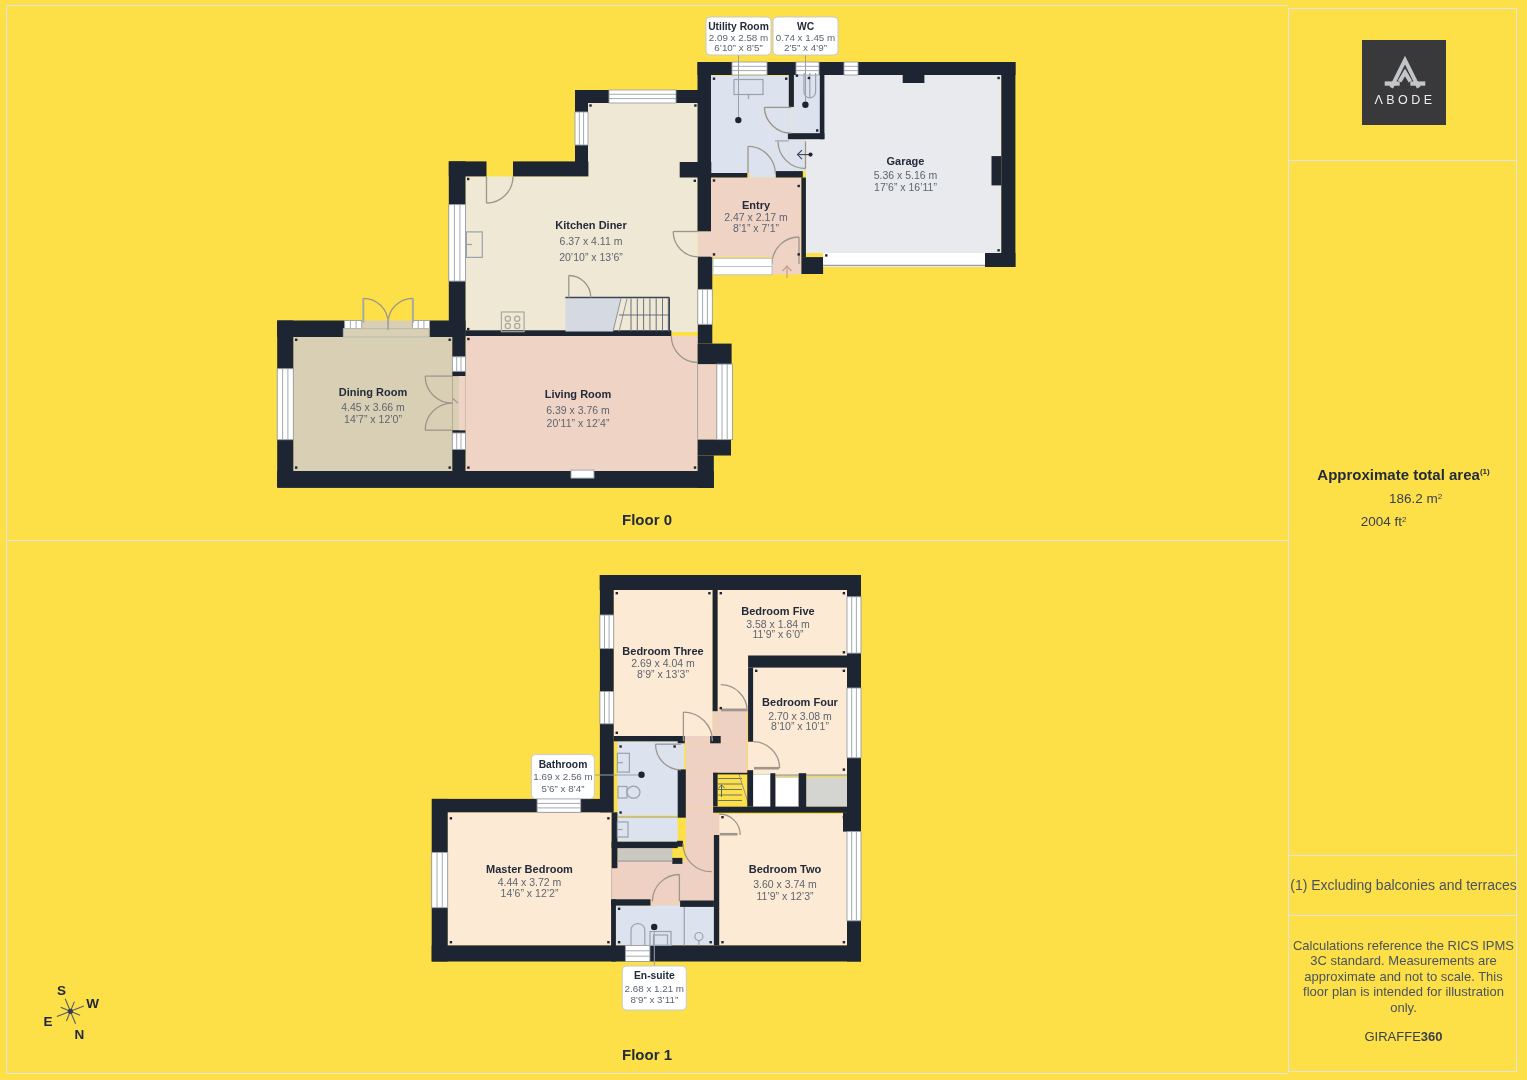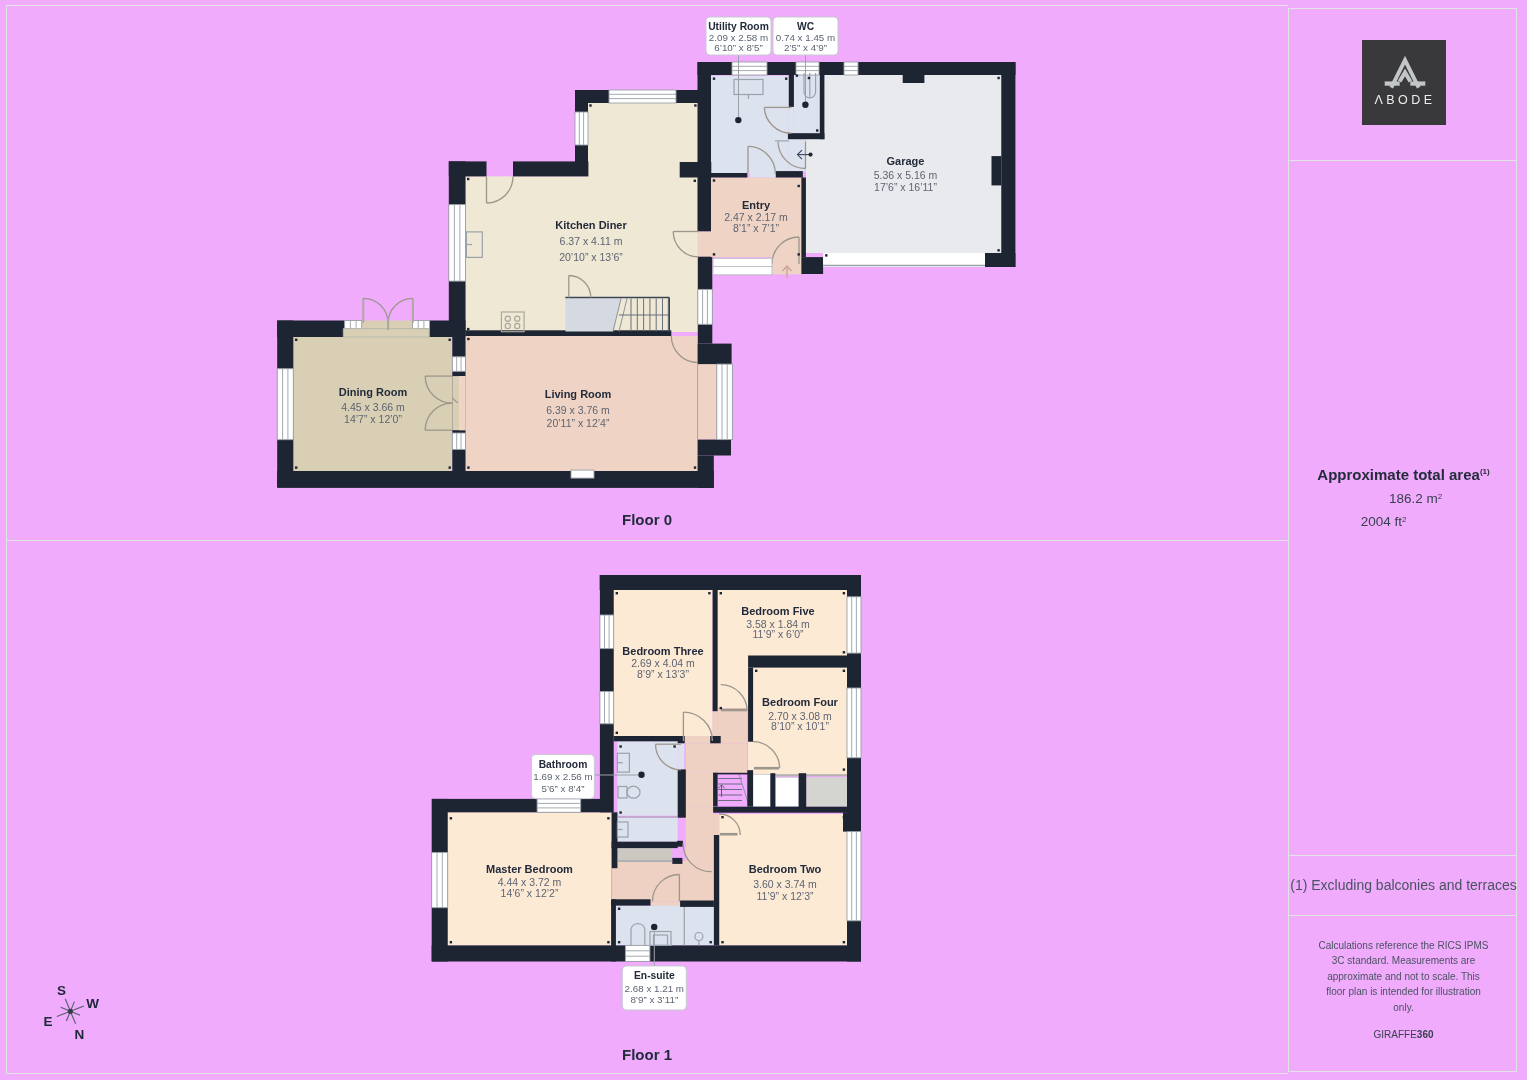"Utility Room" #page { background: #f0abfc -> #fde047 }
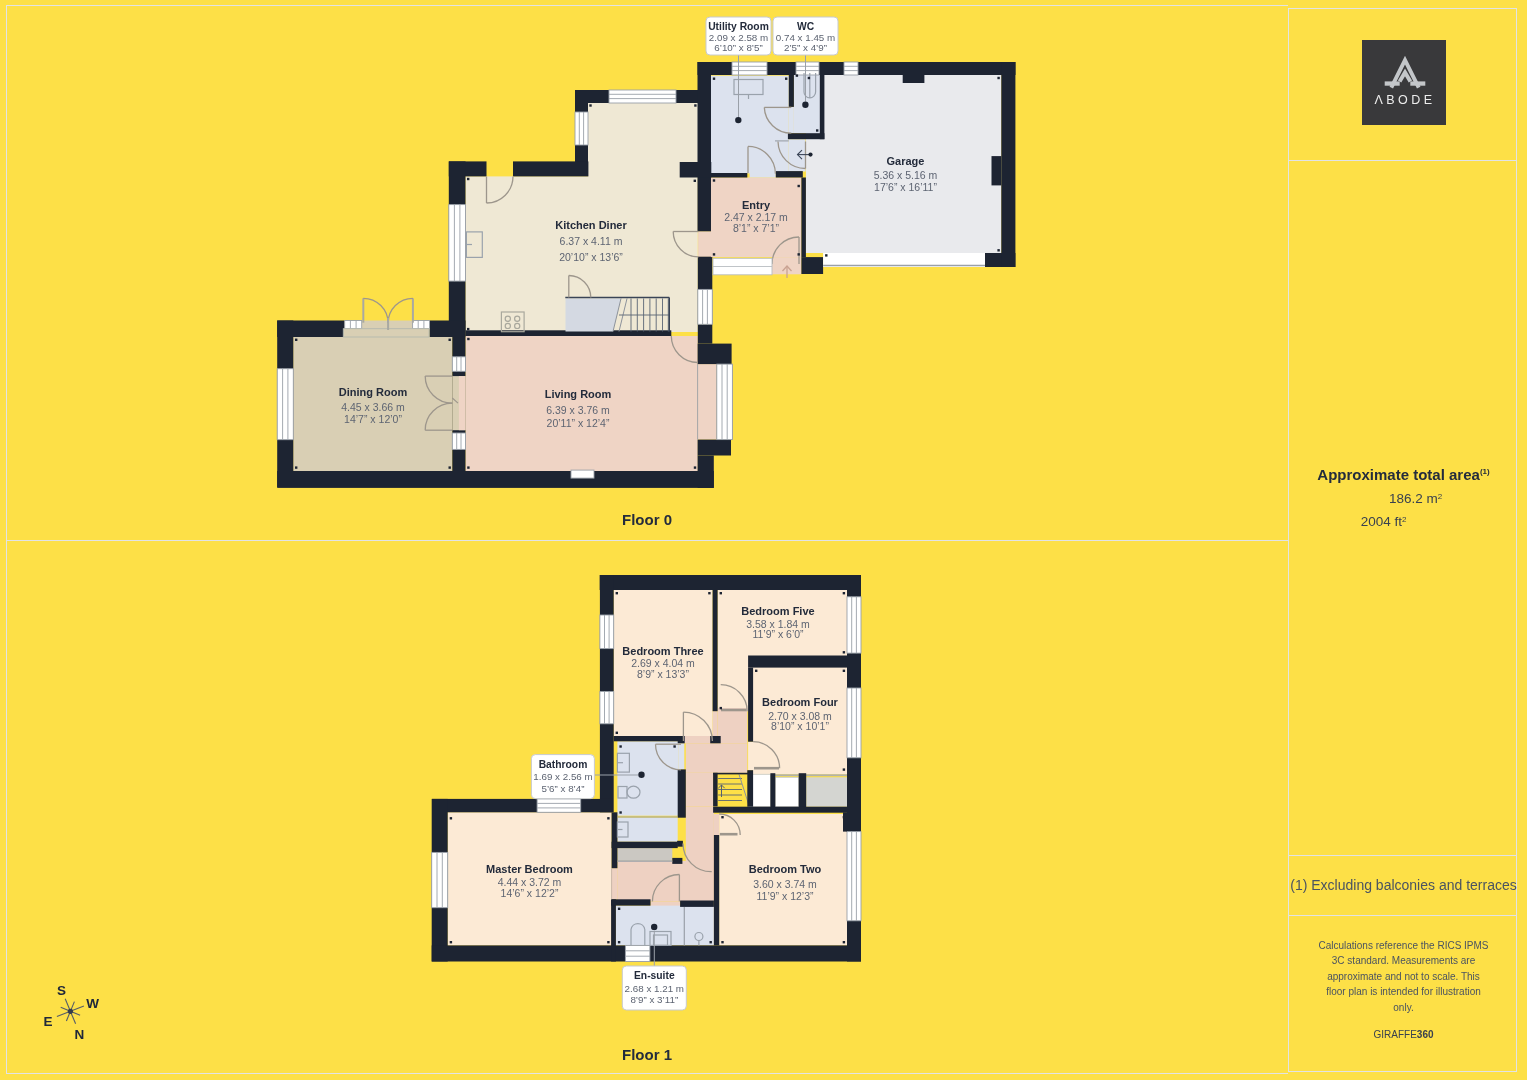"Calculations reference the RICS IPMS" div.sb { font-size: 10px -> 13px }
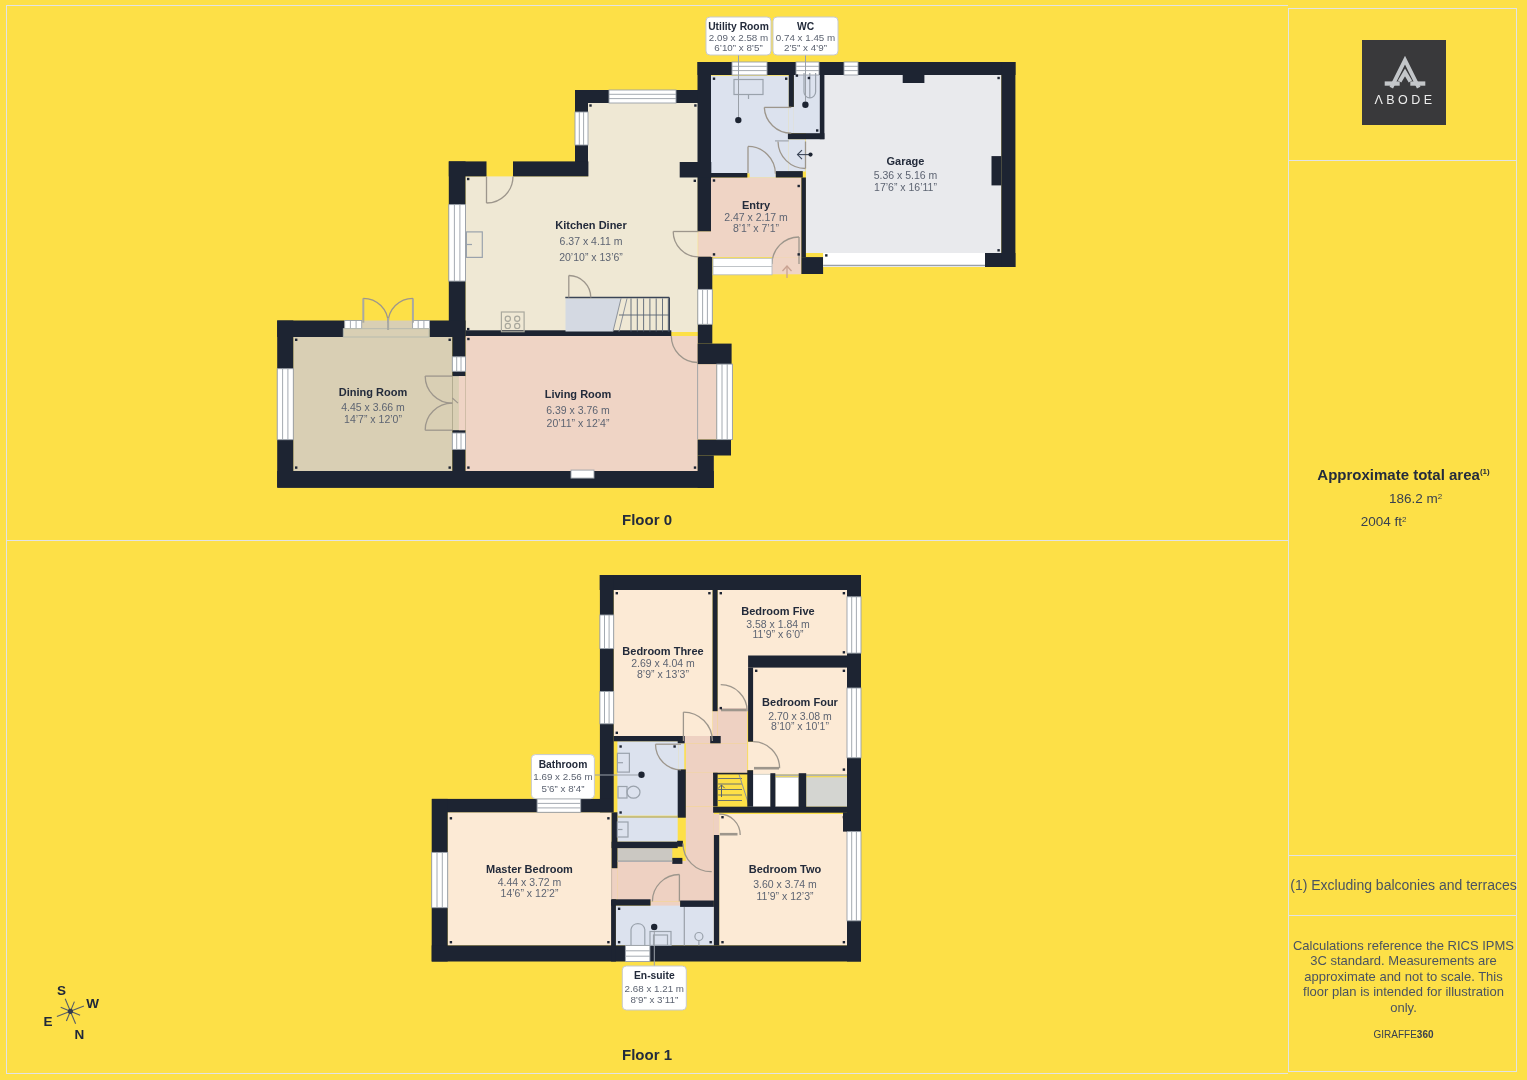"GIRAFFE360" div.sb { font-size: 10px -> 13px }
